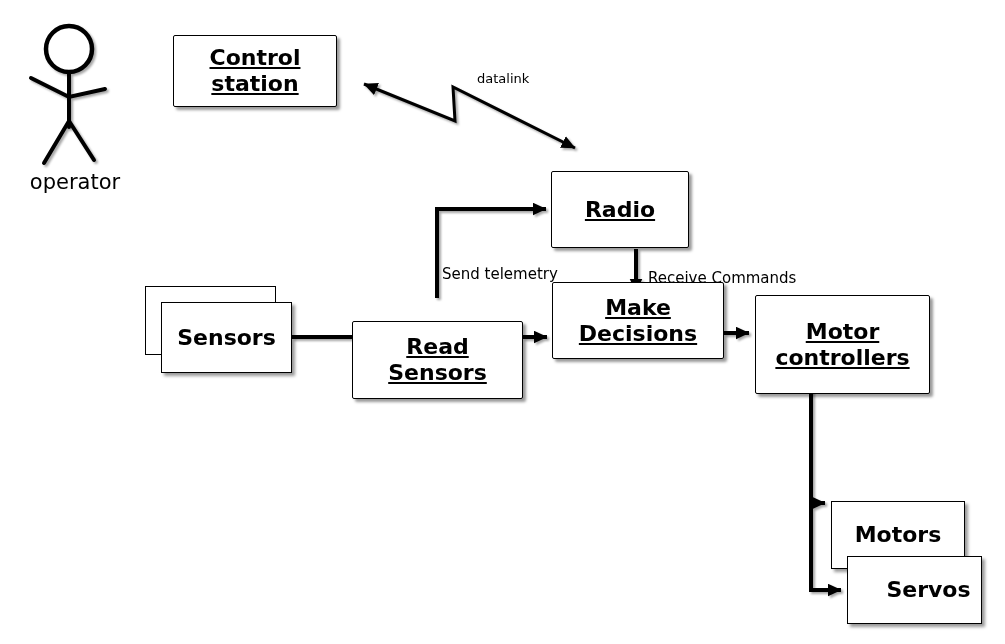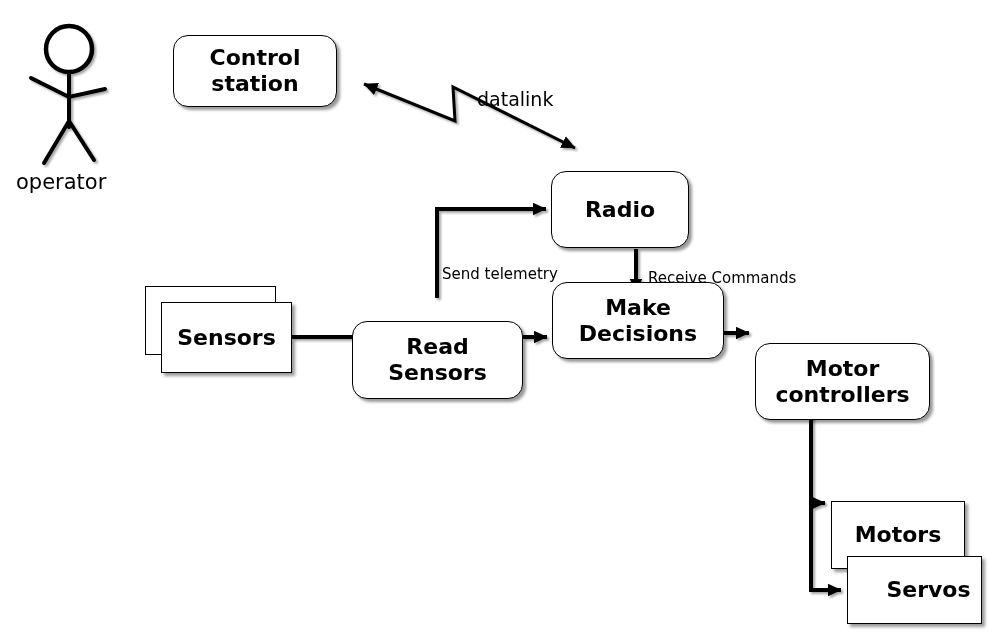"Control station" .rounded { border-radius: 15px -> 2px; text-decoration: none -> underline }
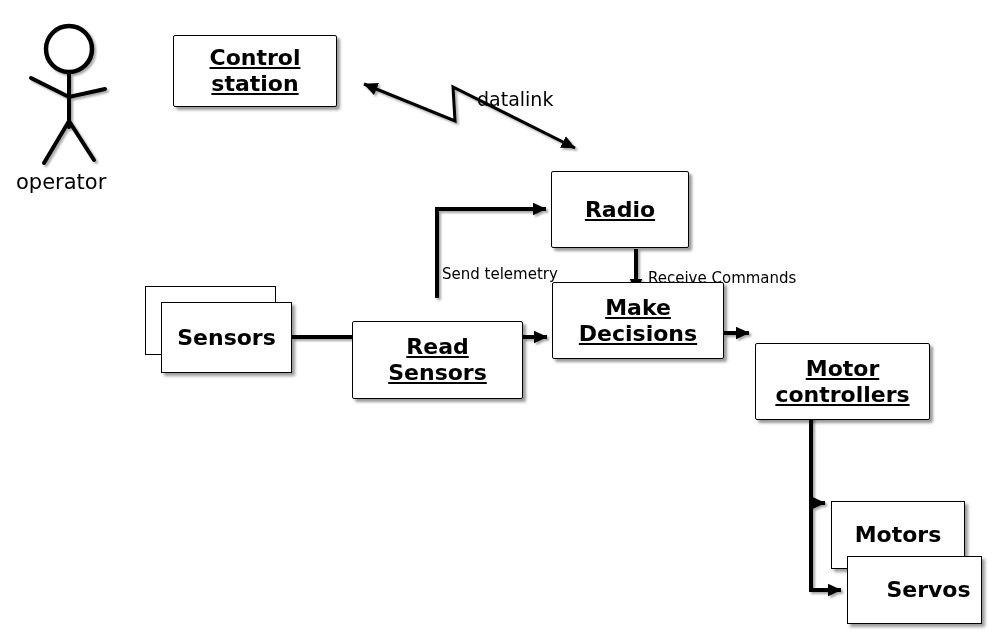"datalink" .lbl-datalink { font-size: 19px -> 13px; top: 88px -> 71px }
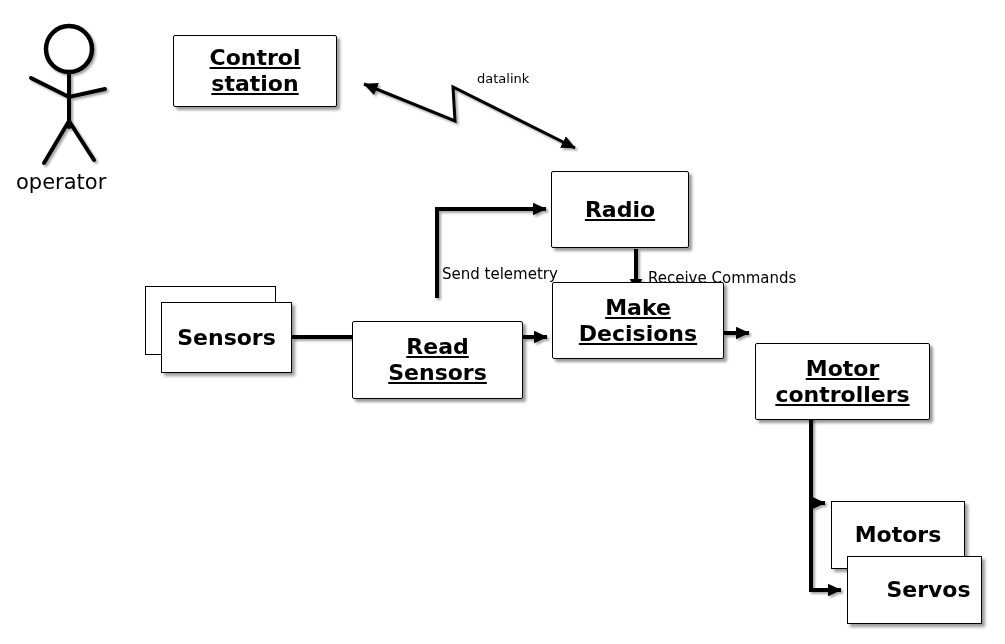"operator" .lbl-operator { text-align: left -> center }
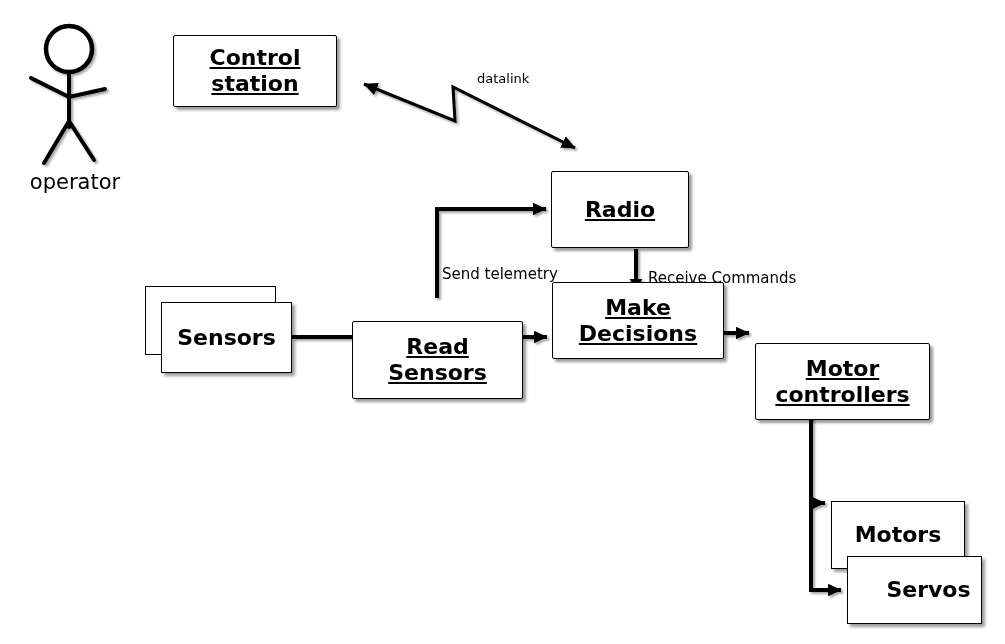"Motor controllers" .pos-motor-controllers { height: 77px -> 99px; margin-top: 48px -> none }
